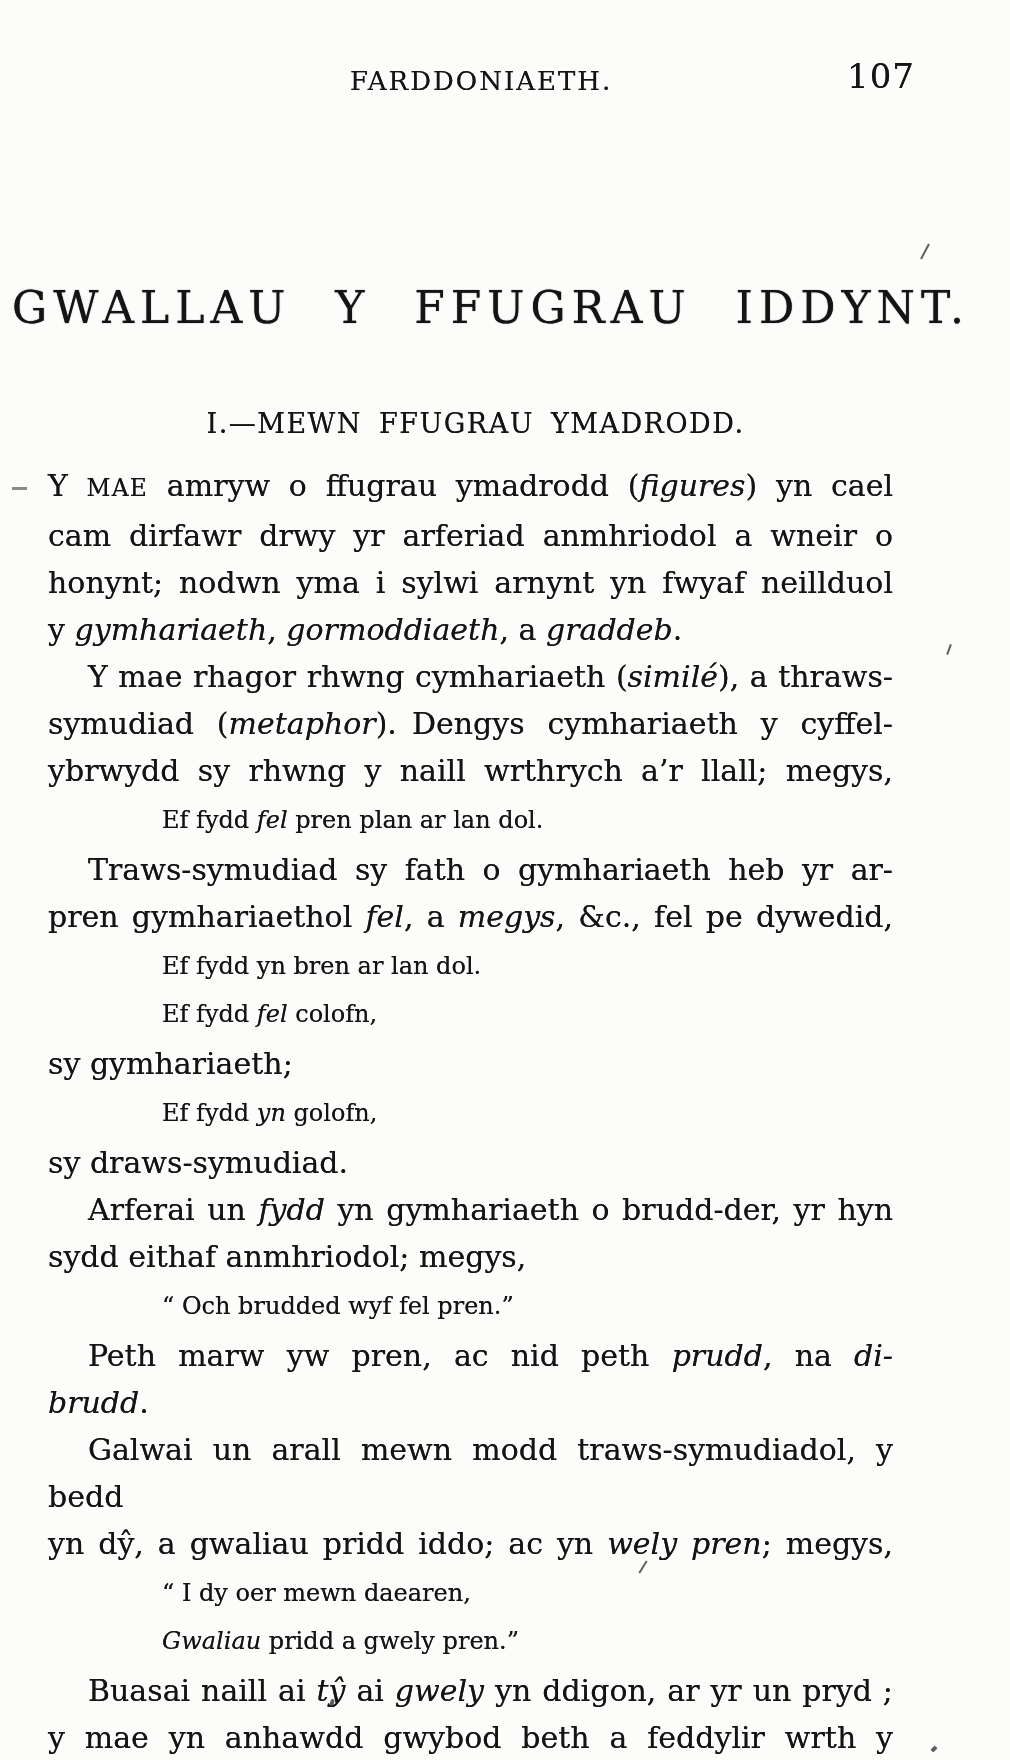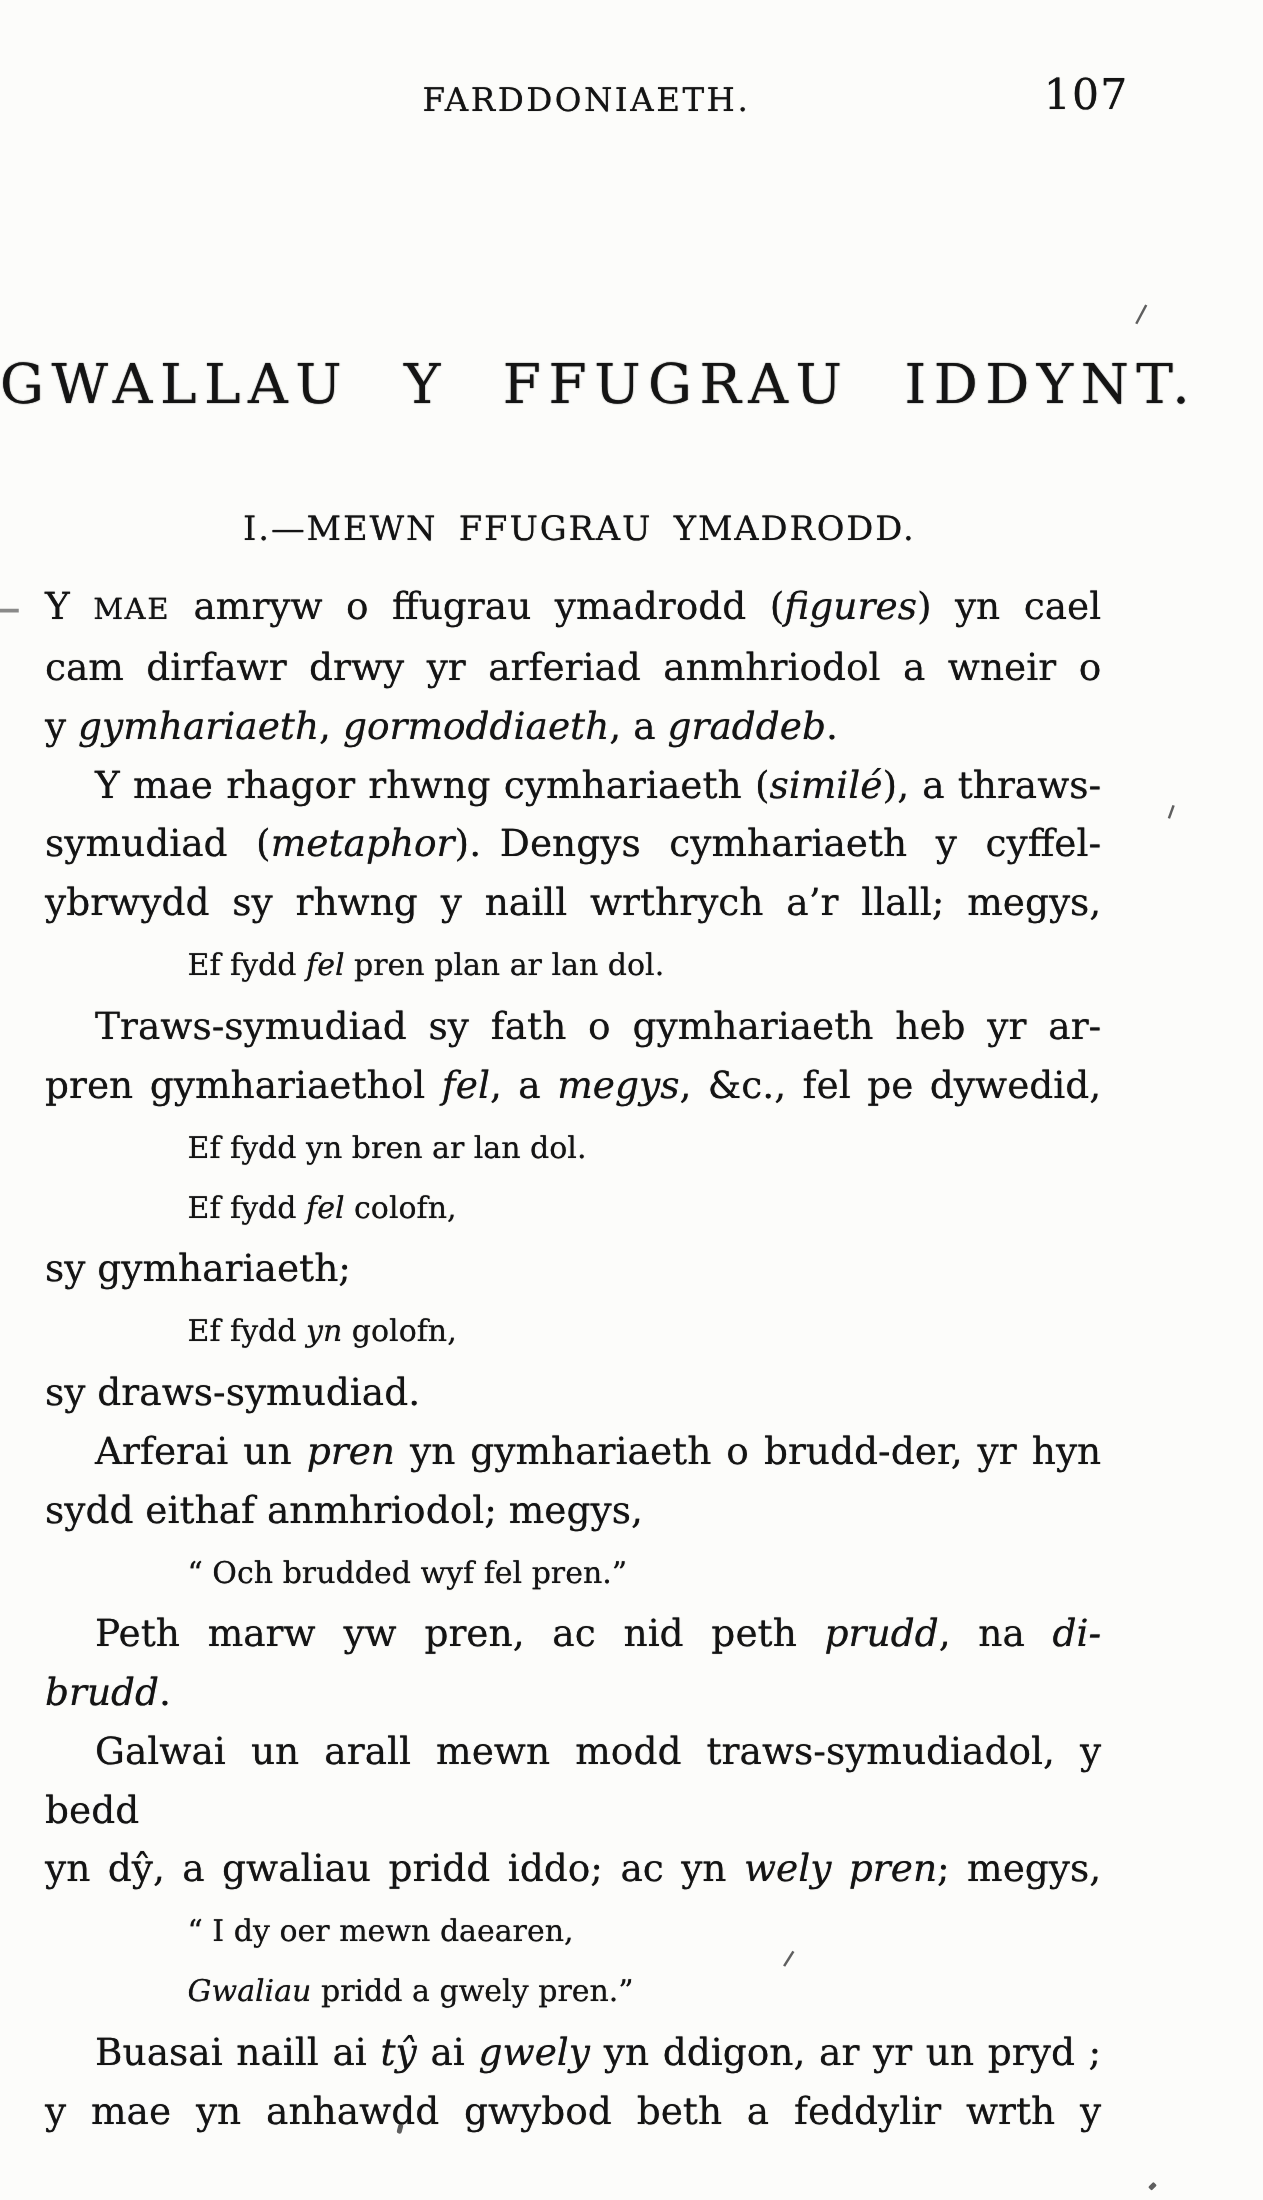"FARDDONIAETH." .page { margin-left: none -> 12px }
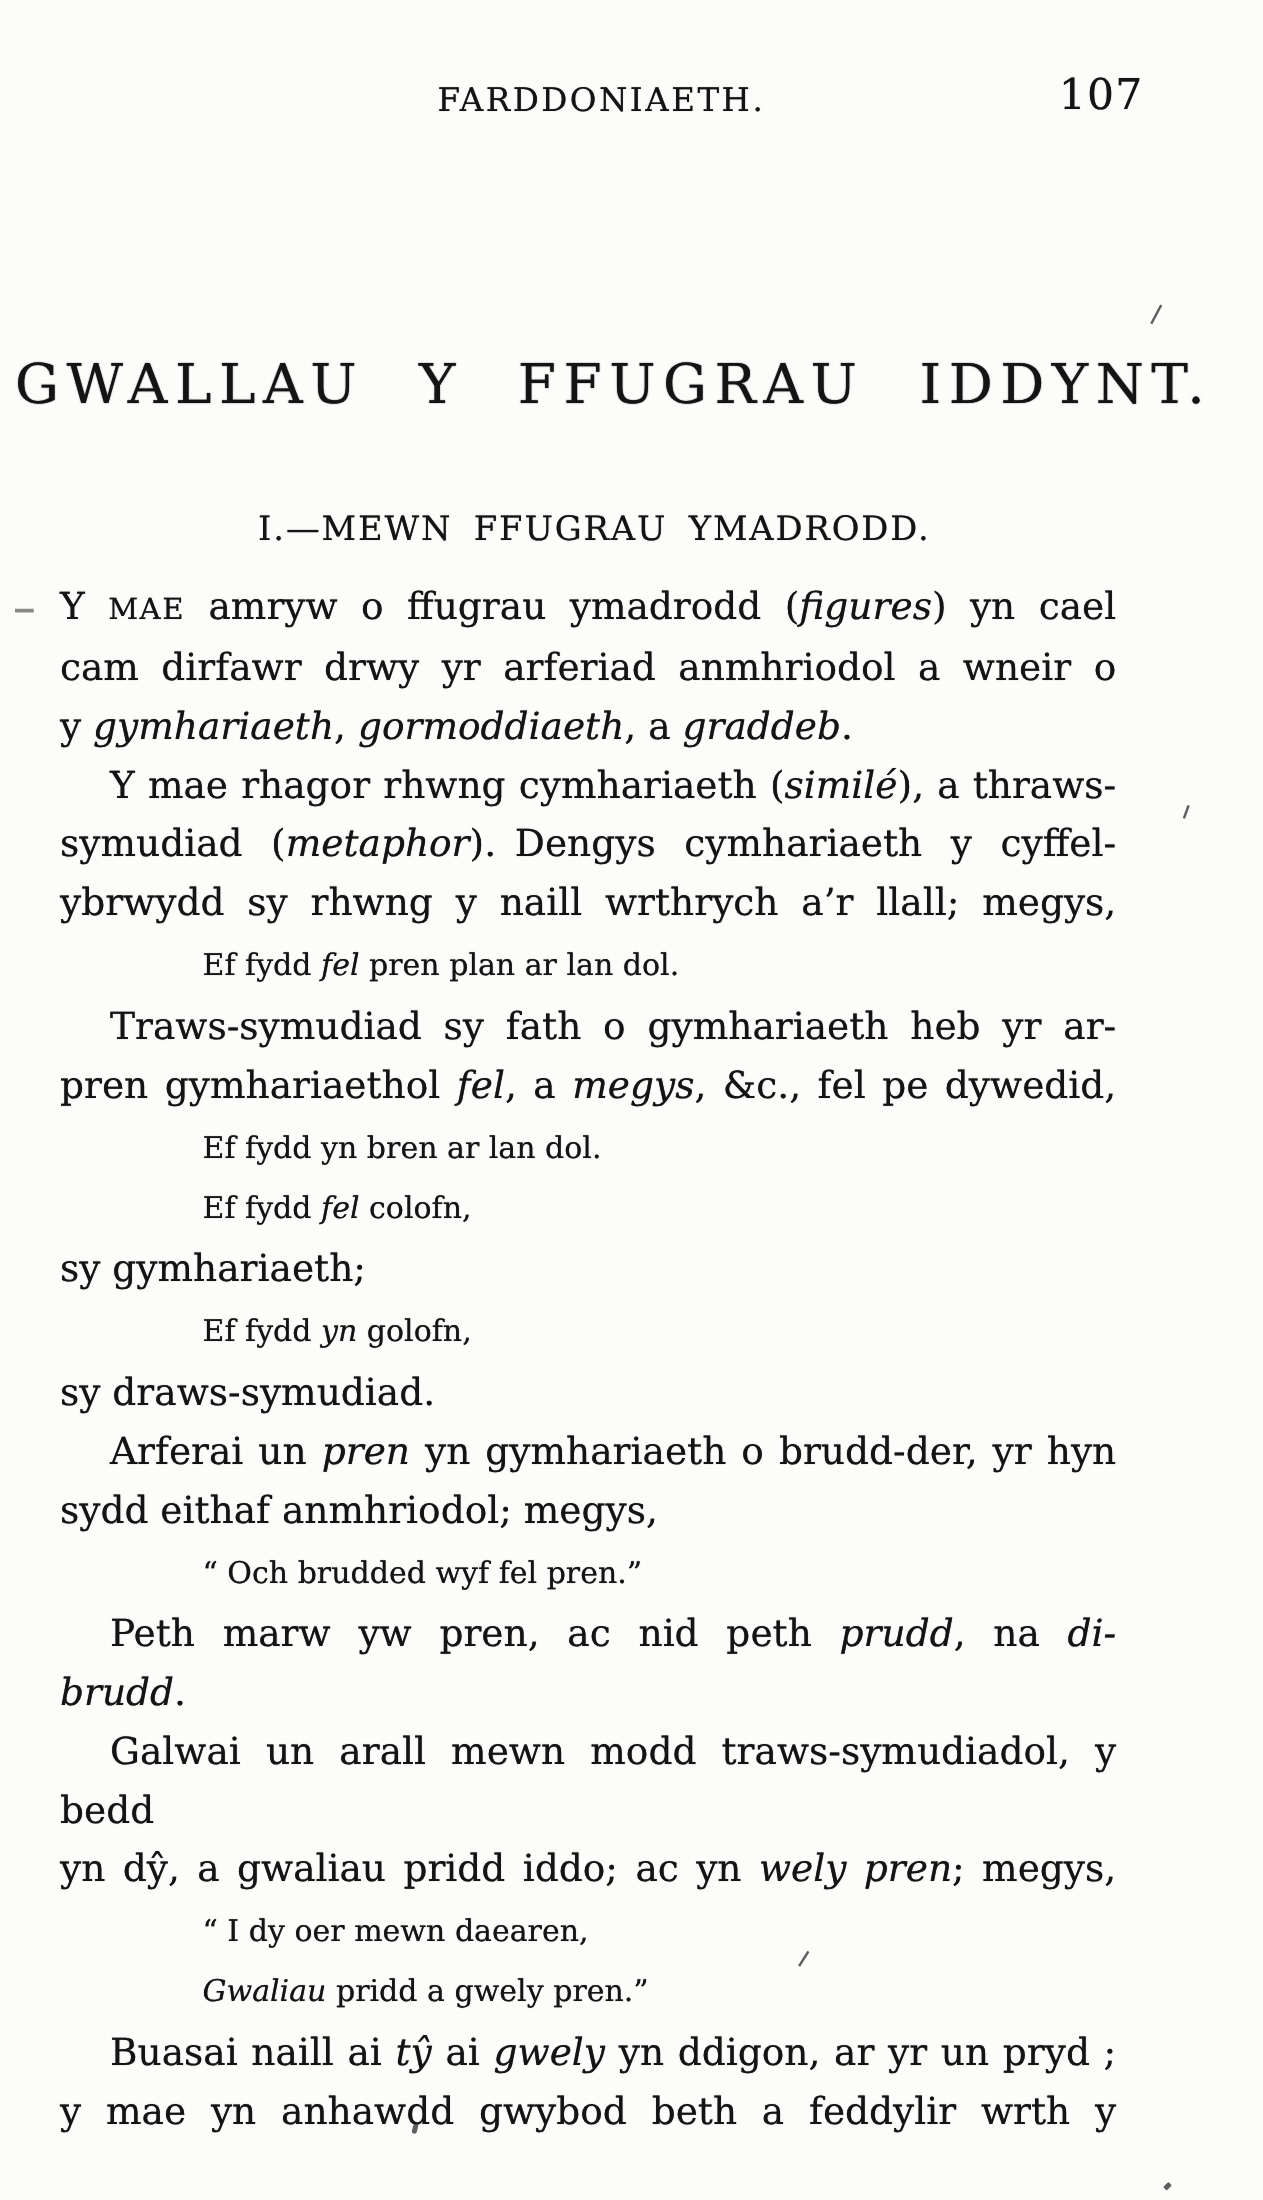"honynt; nodwn yma i sylwi" div.line { html: none -> <div><span>honynt; nodwn yma i sylwi arnynt yn fwyaf neillduol</span></div> }
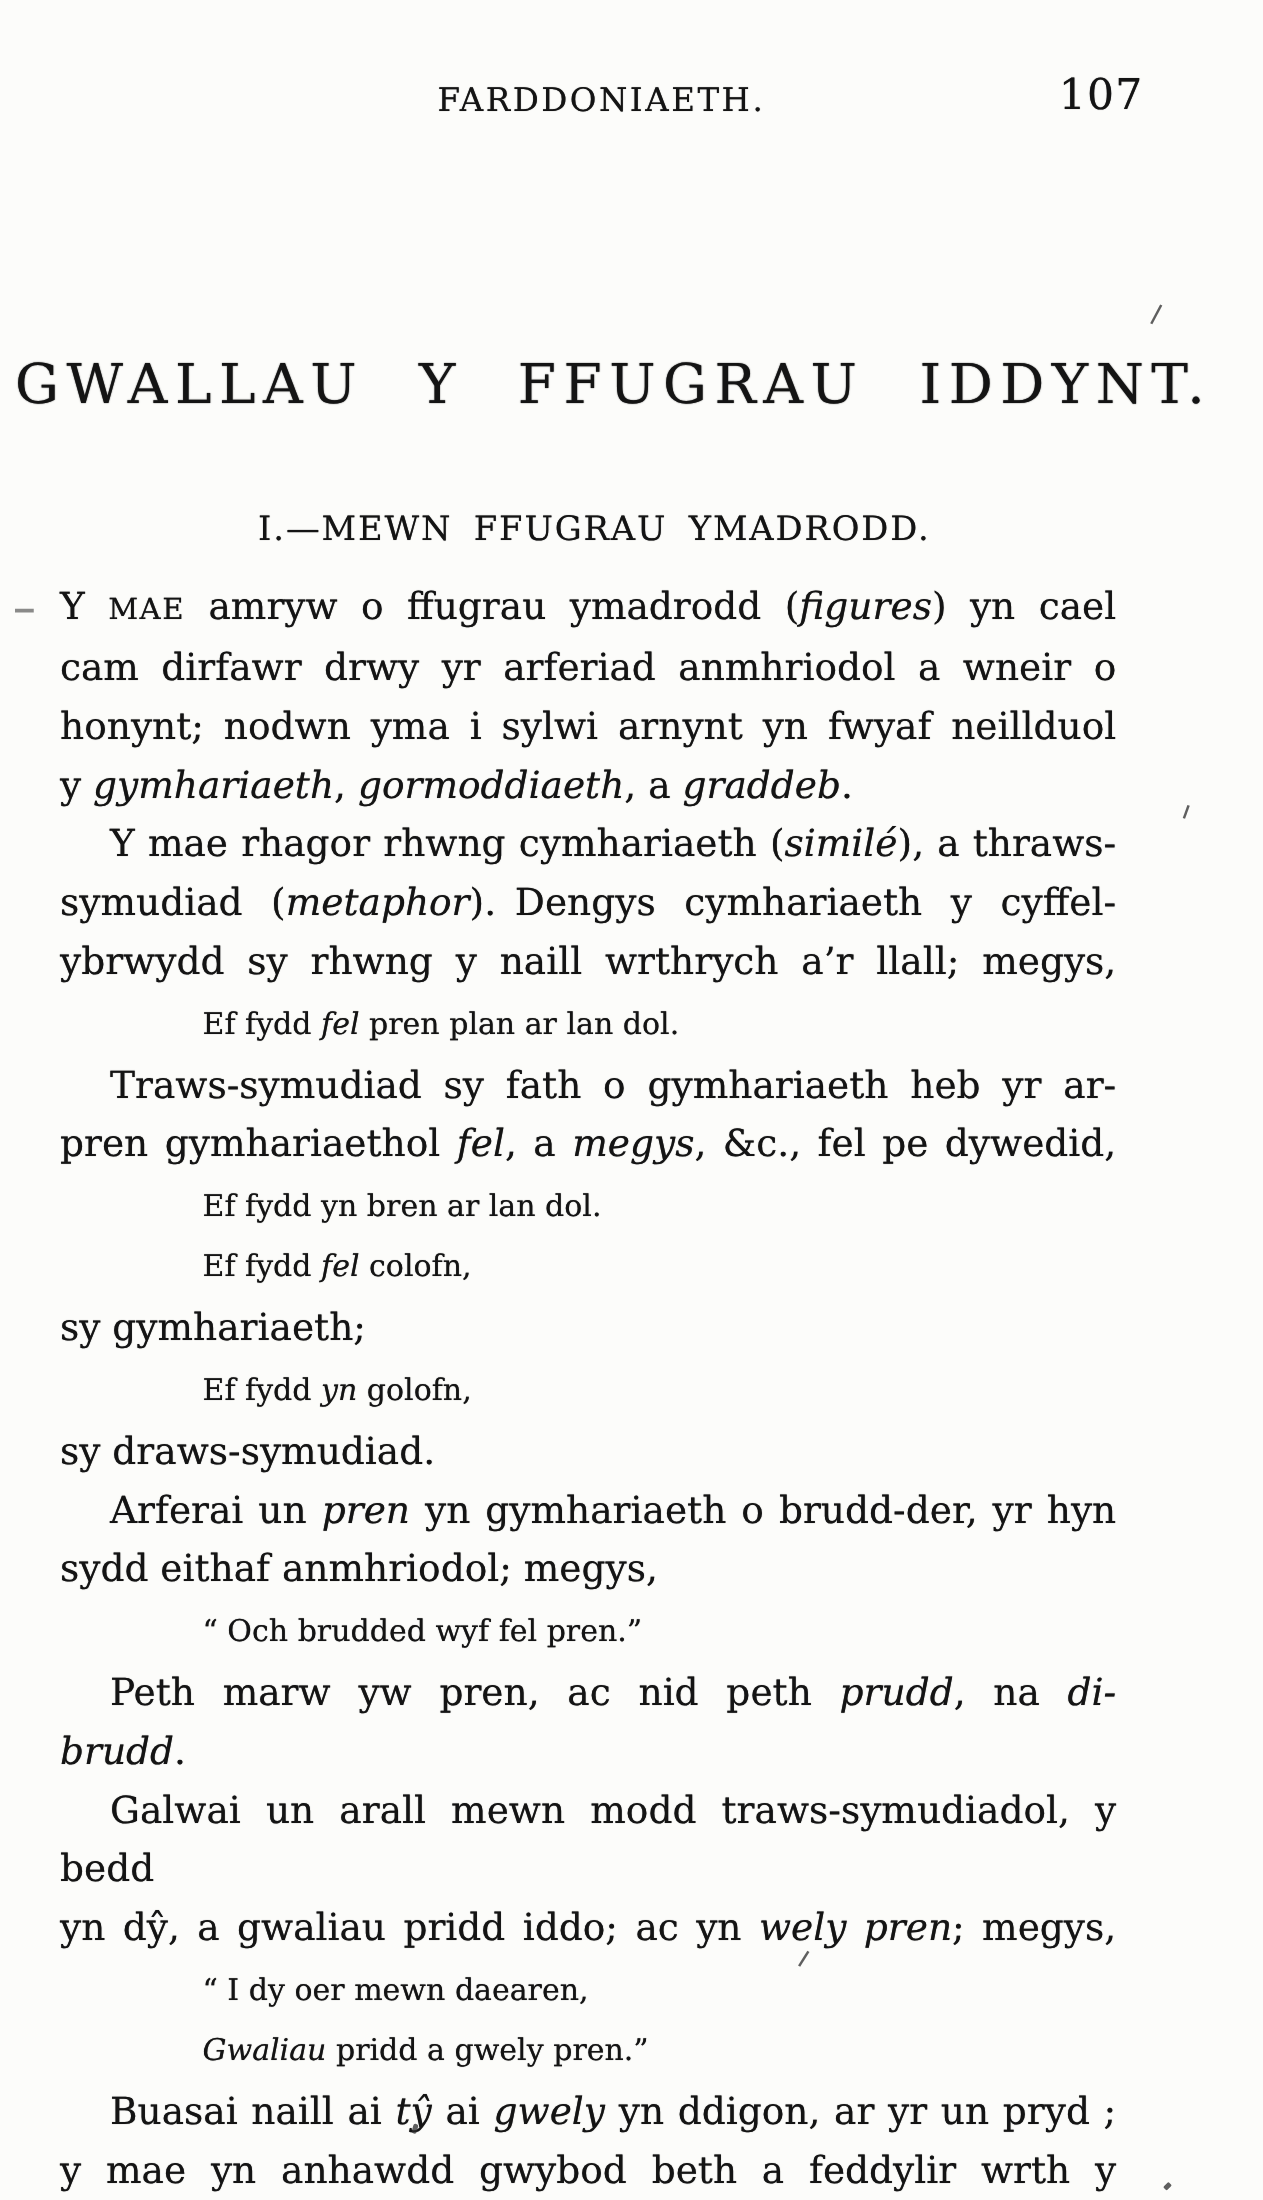"pren" em { text: pren -> fydd }
